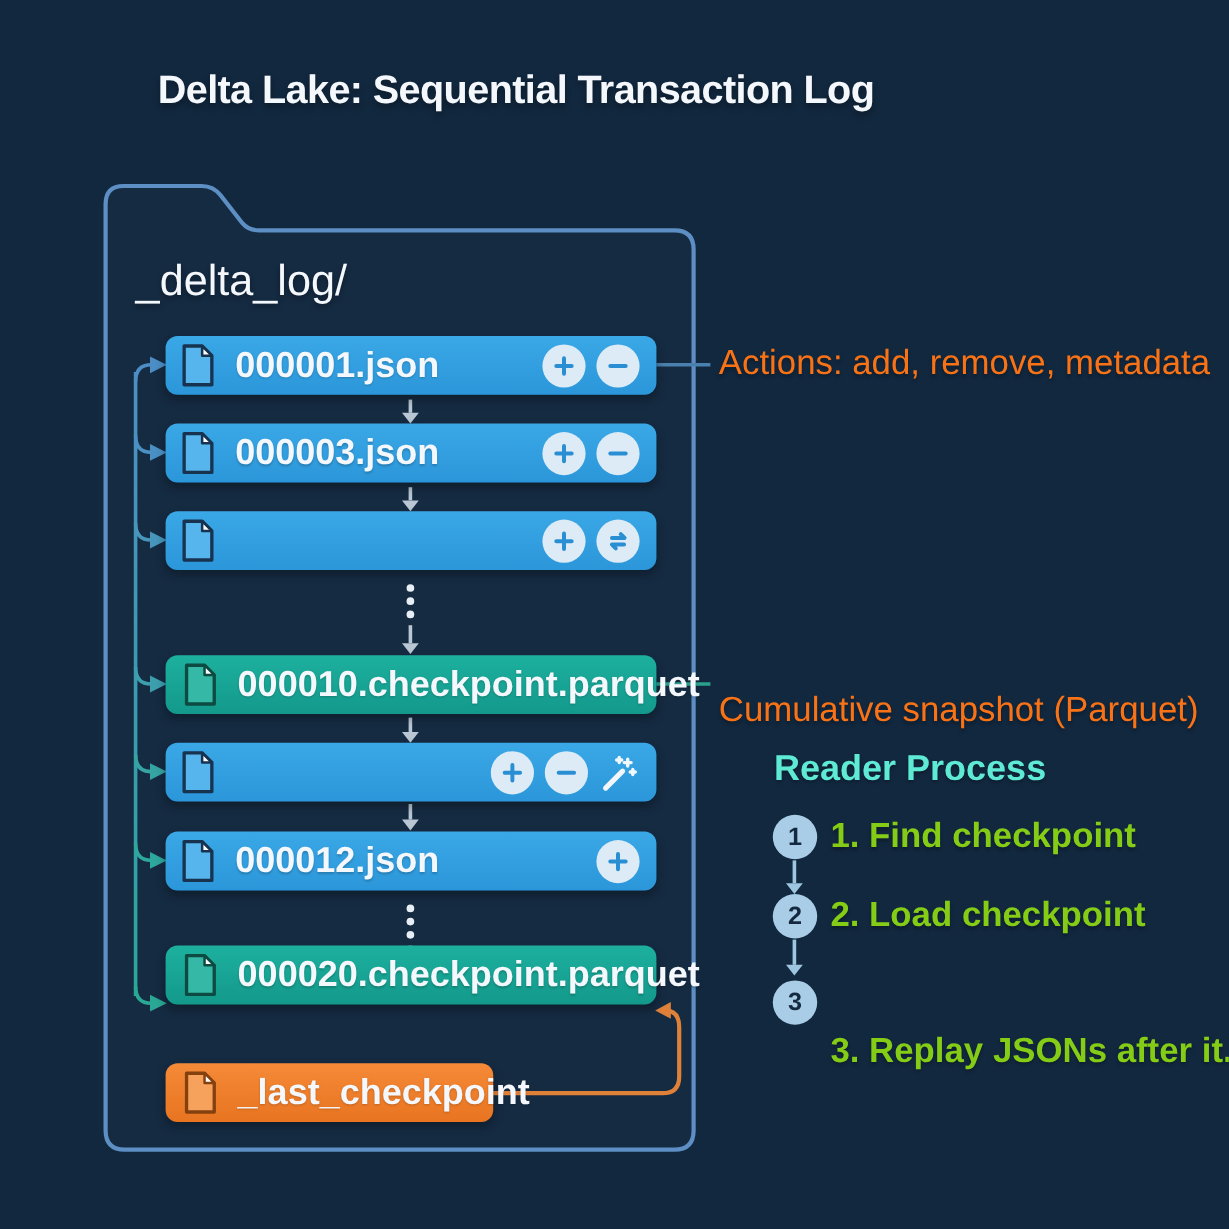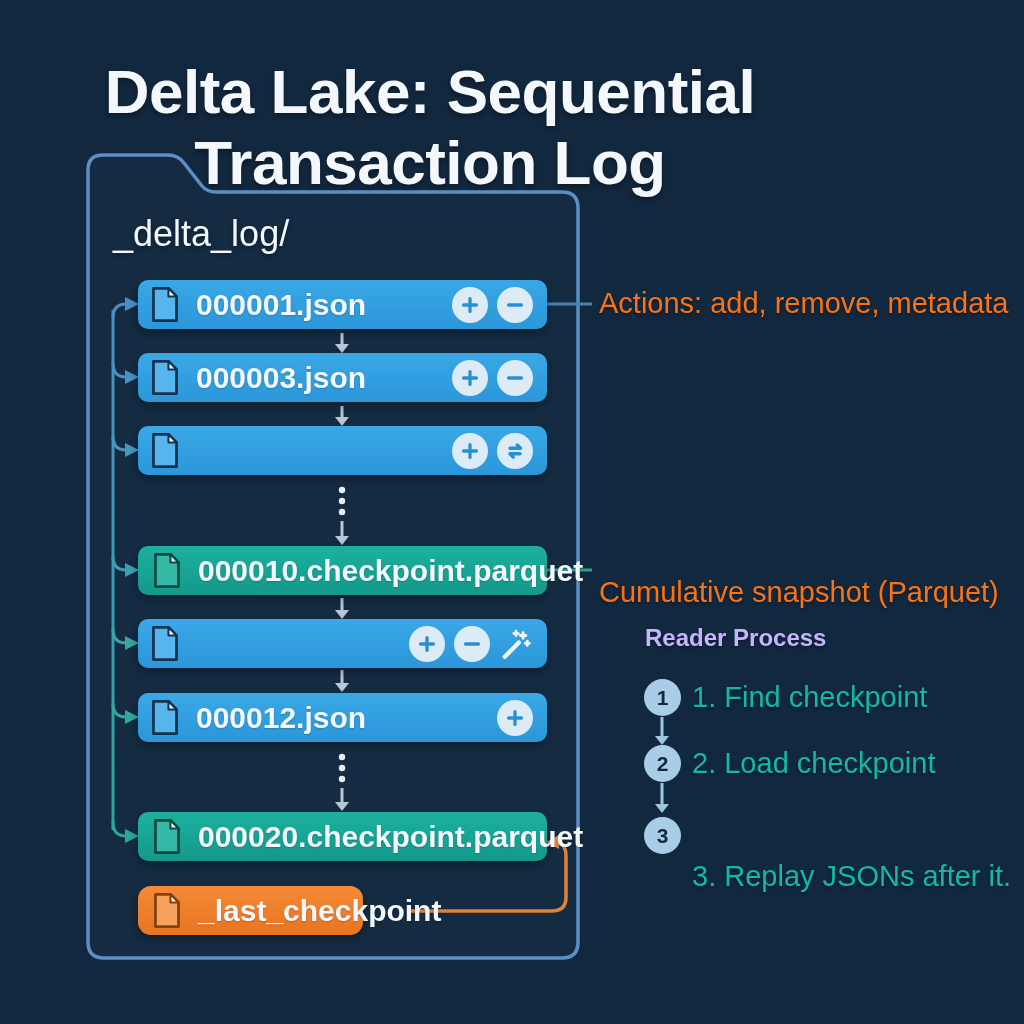"Delta Lake: Sequential Transaction Log" .title { font-size: 62px -> 33px }
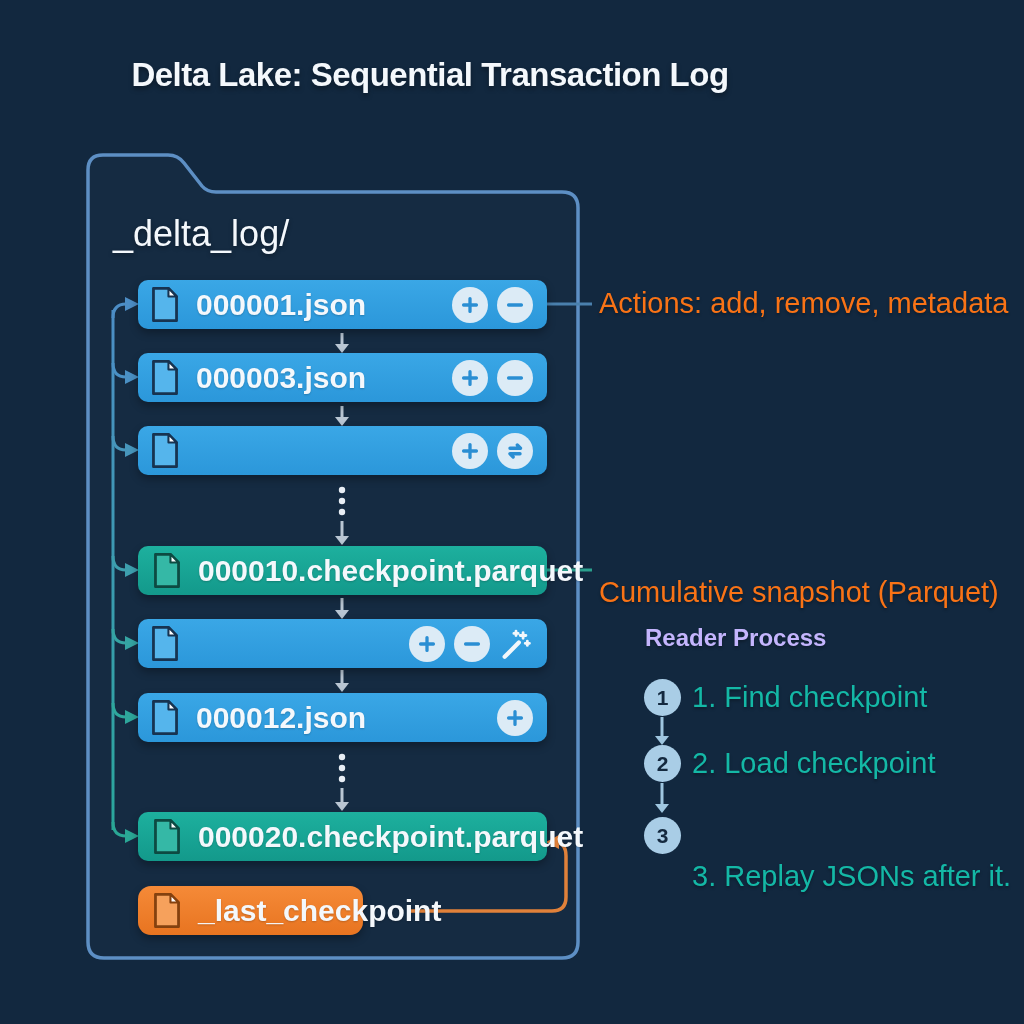"Reader Process" .reader-heading { color: #c4b5fd -> #5eead4; font-size: 24px -> 30px }
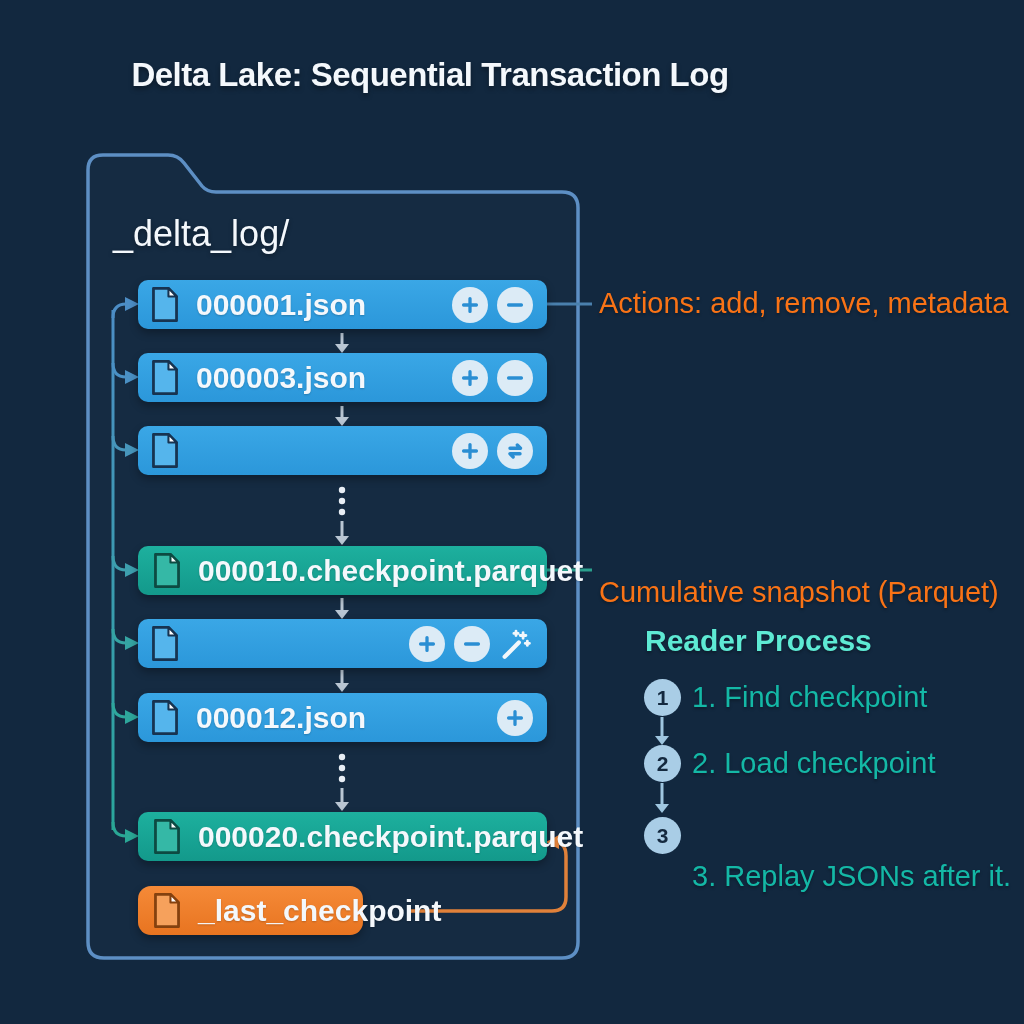"1. Find checkpoint" .step-label { color: #14b8a6 -> #84cc16; font-weight: none -> bold }
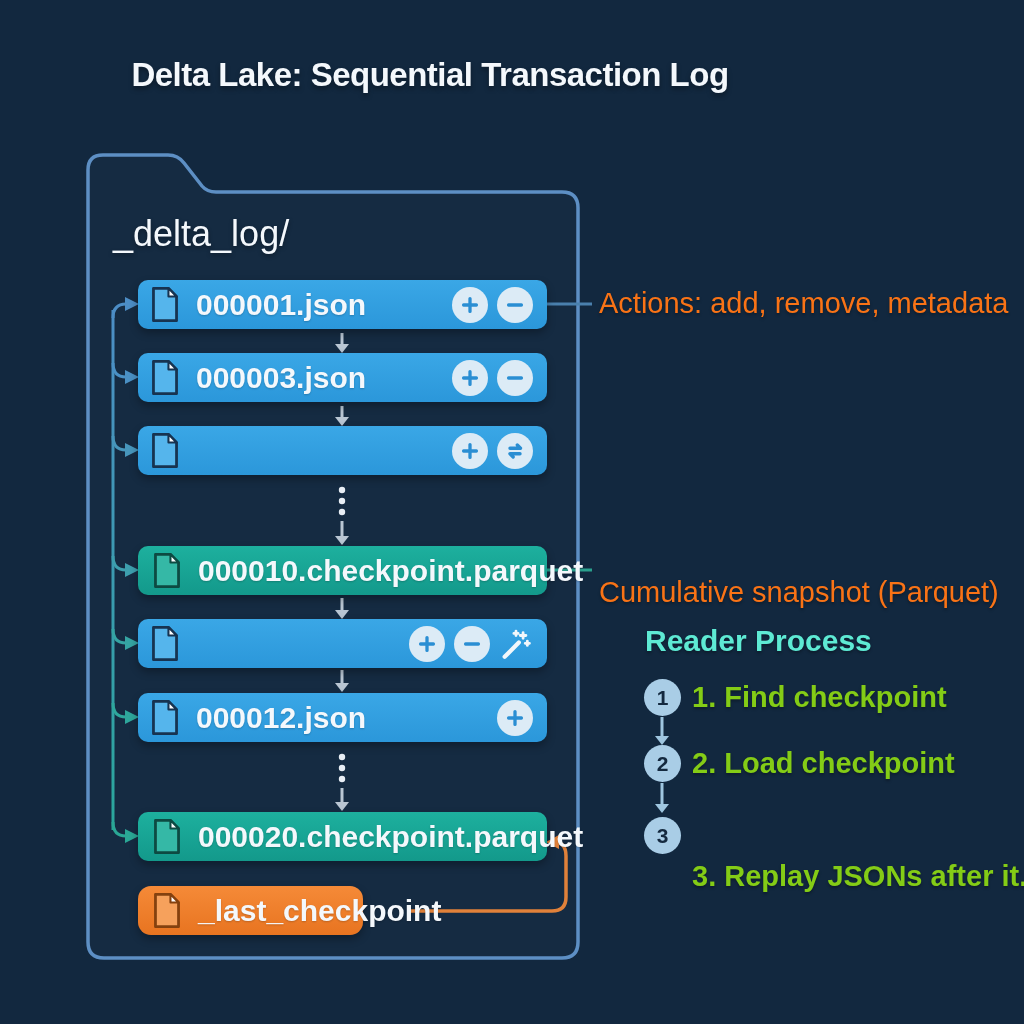"000020.checkpoint.parquet" div.file-bar { top: 812px -> 788px }
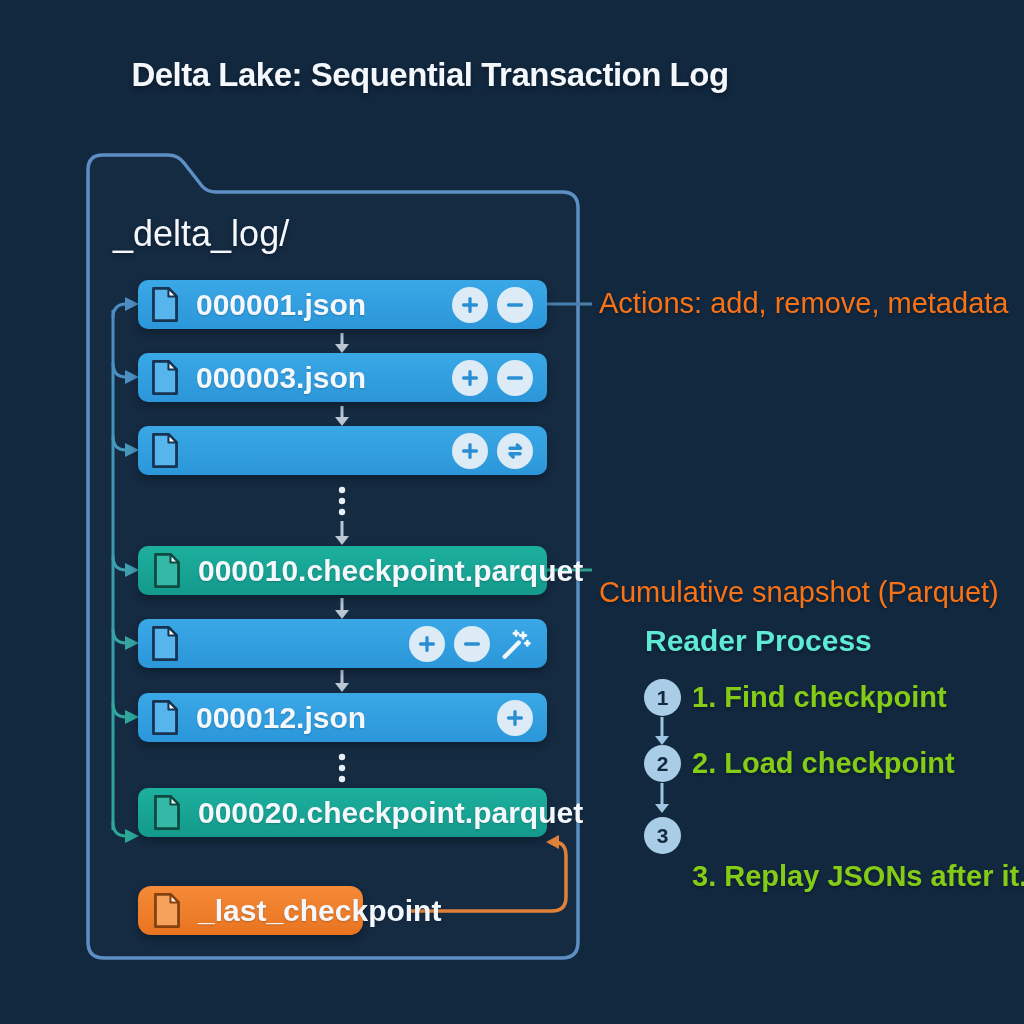"_last_checkpoint" .file-bar.pointer { border-radius: 13px -> none; width: 225px -> 273px }
